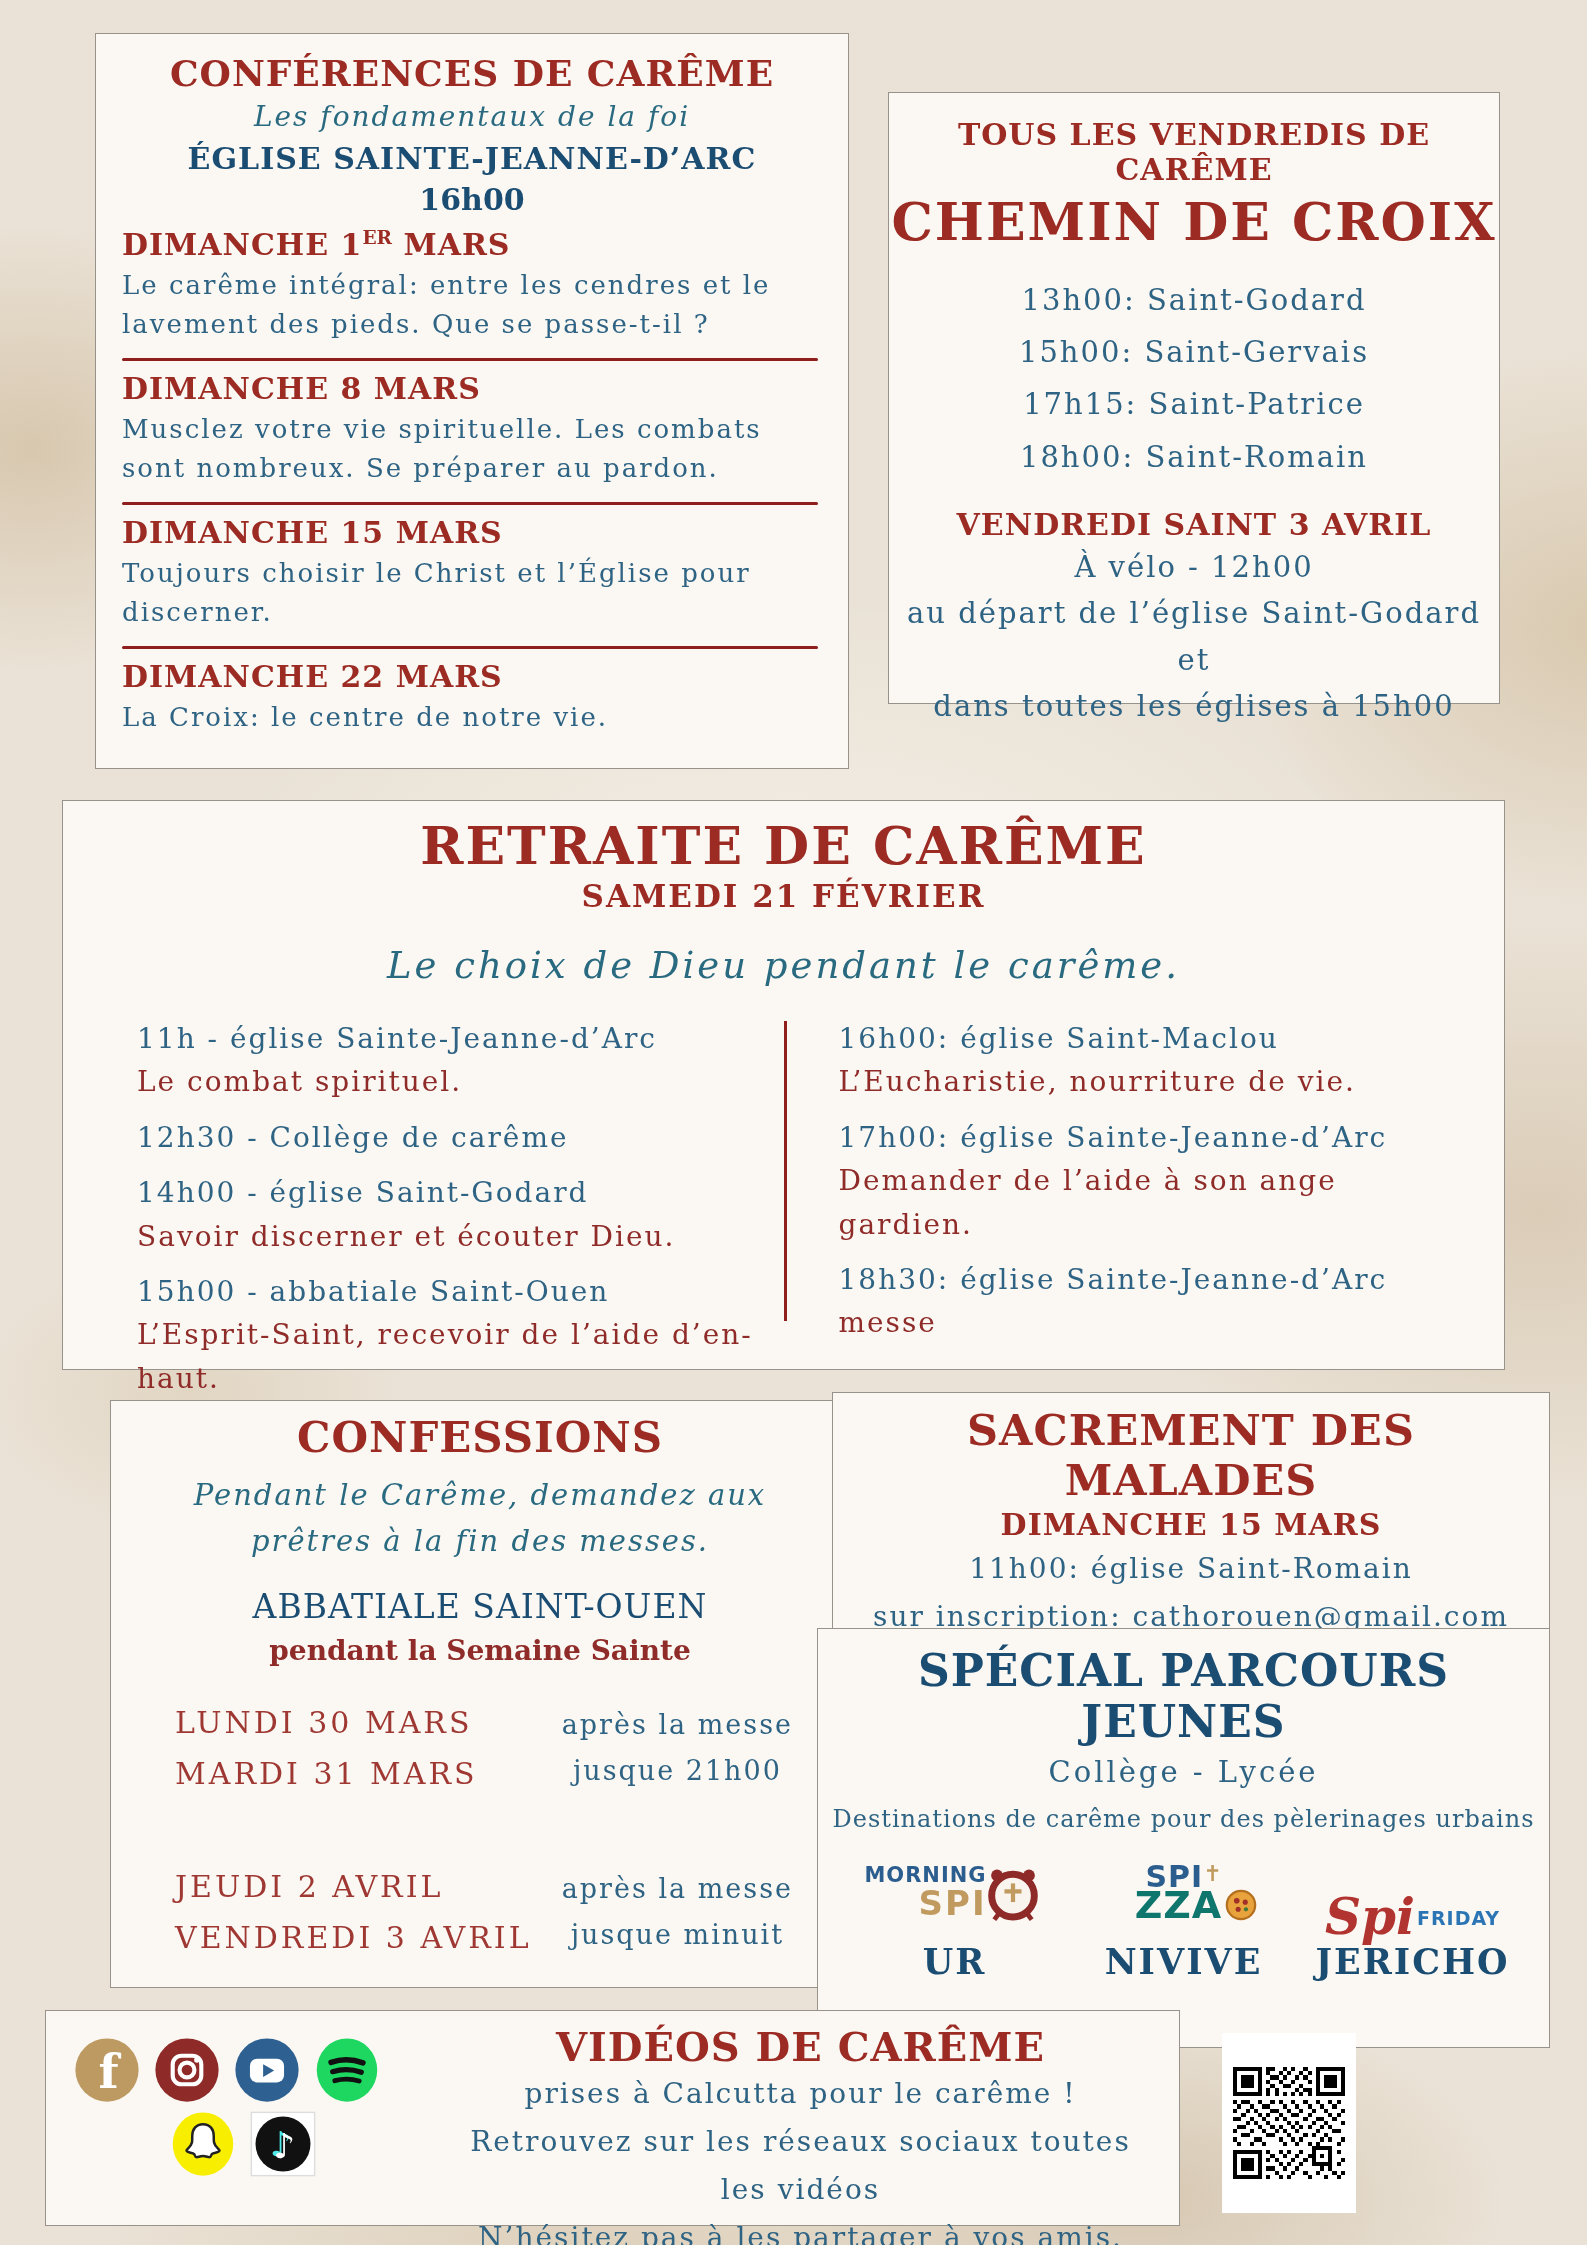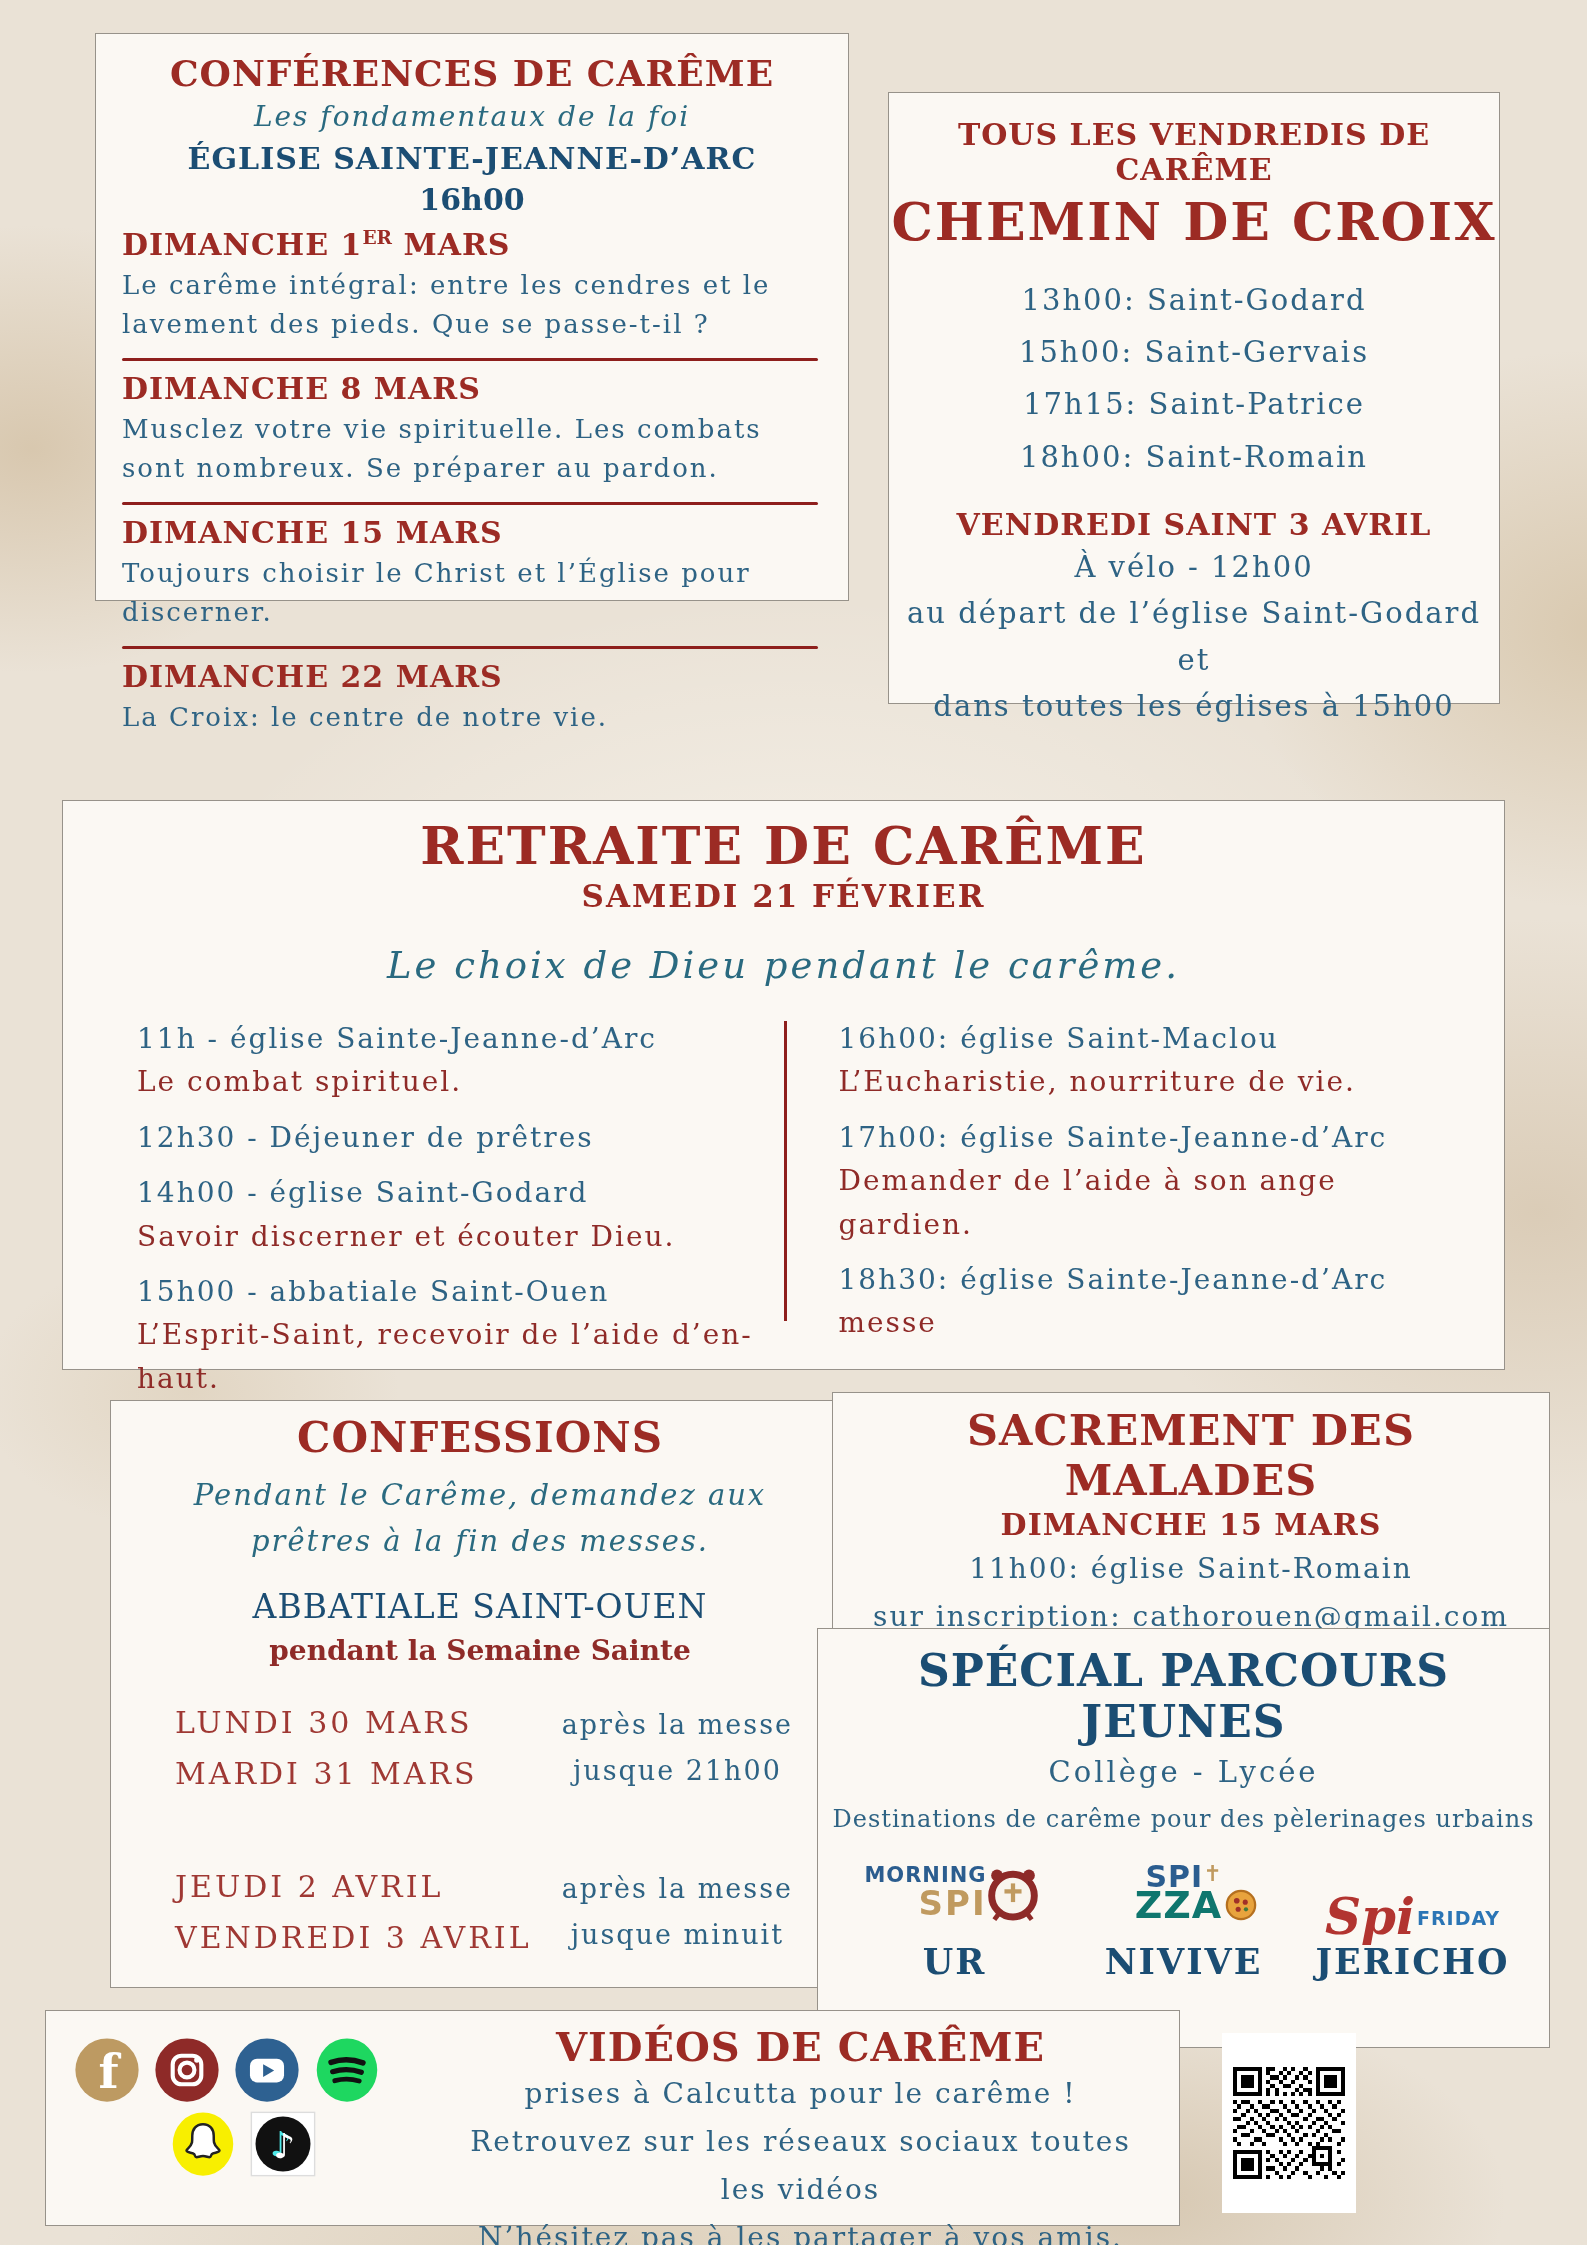"CONFÉRENCES DE CARÊME" .panel-conferences { height: 568px -> 736px }
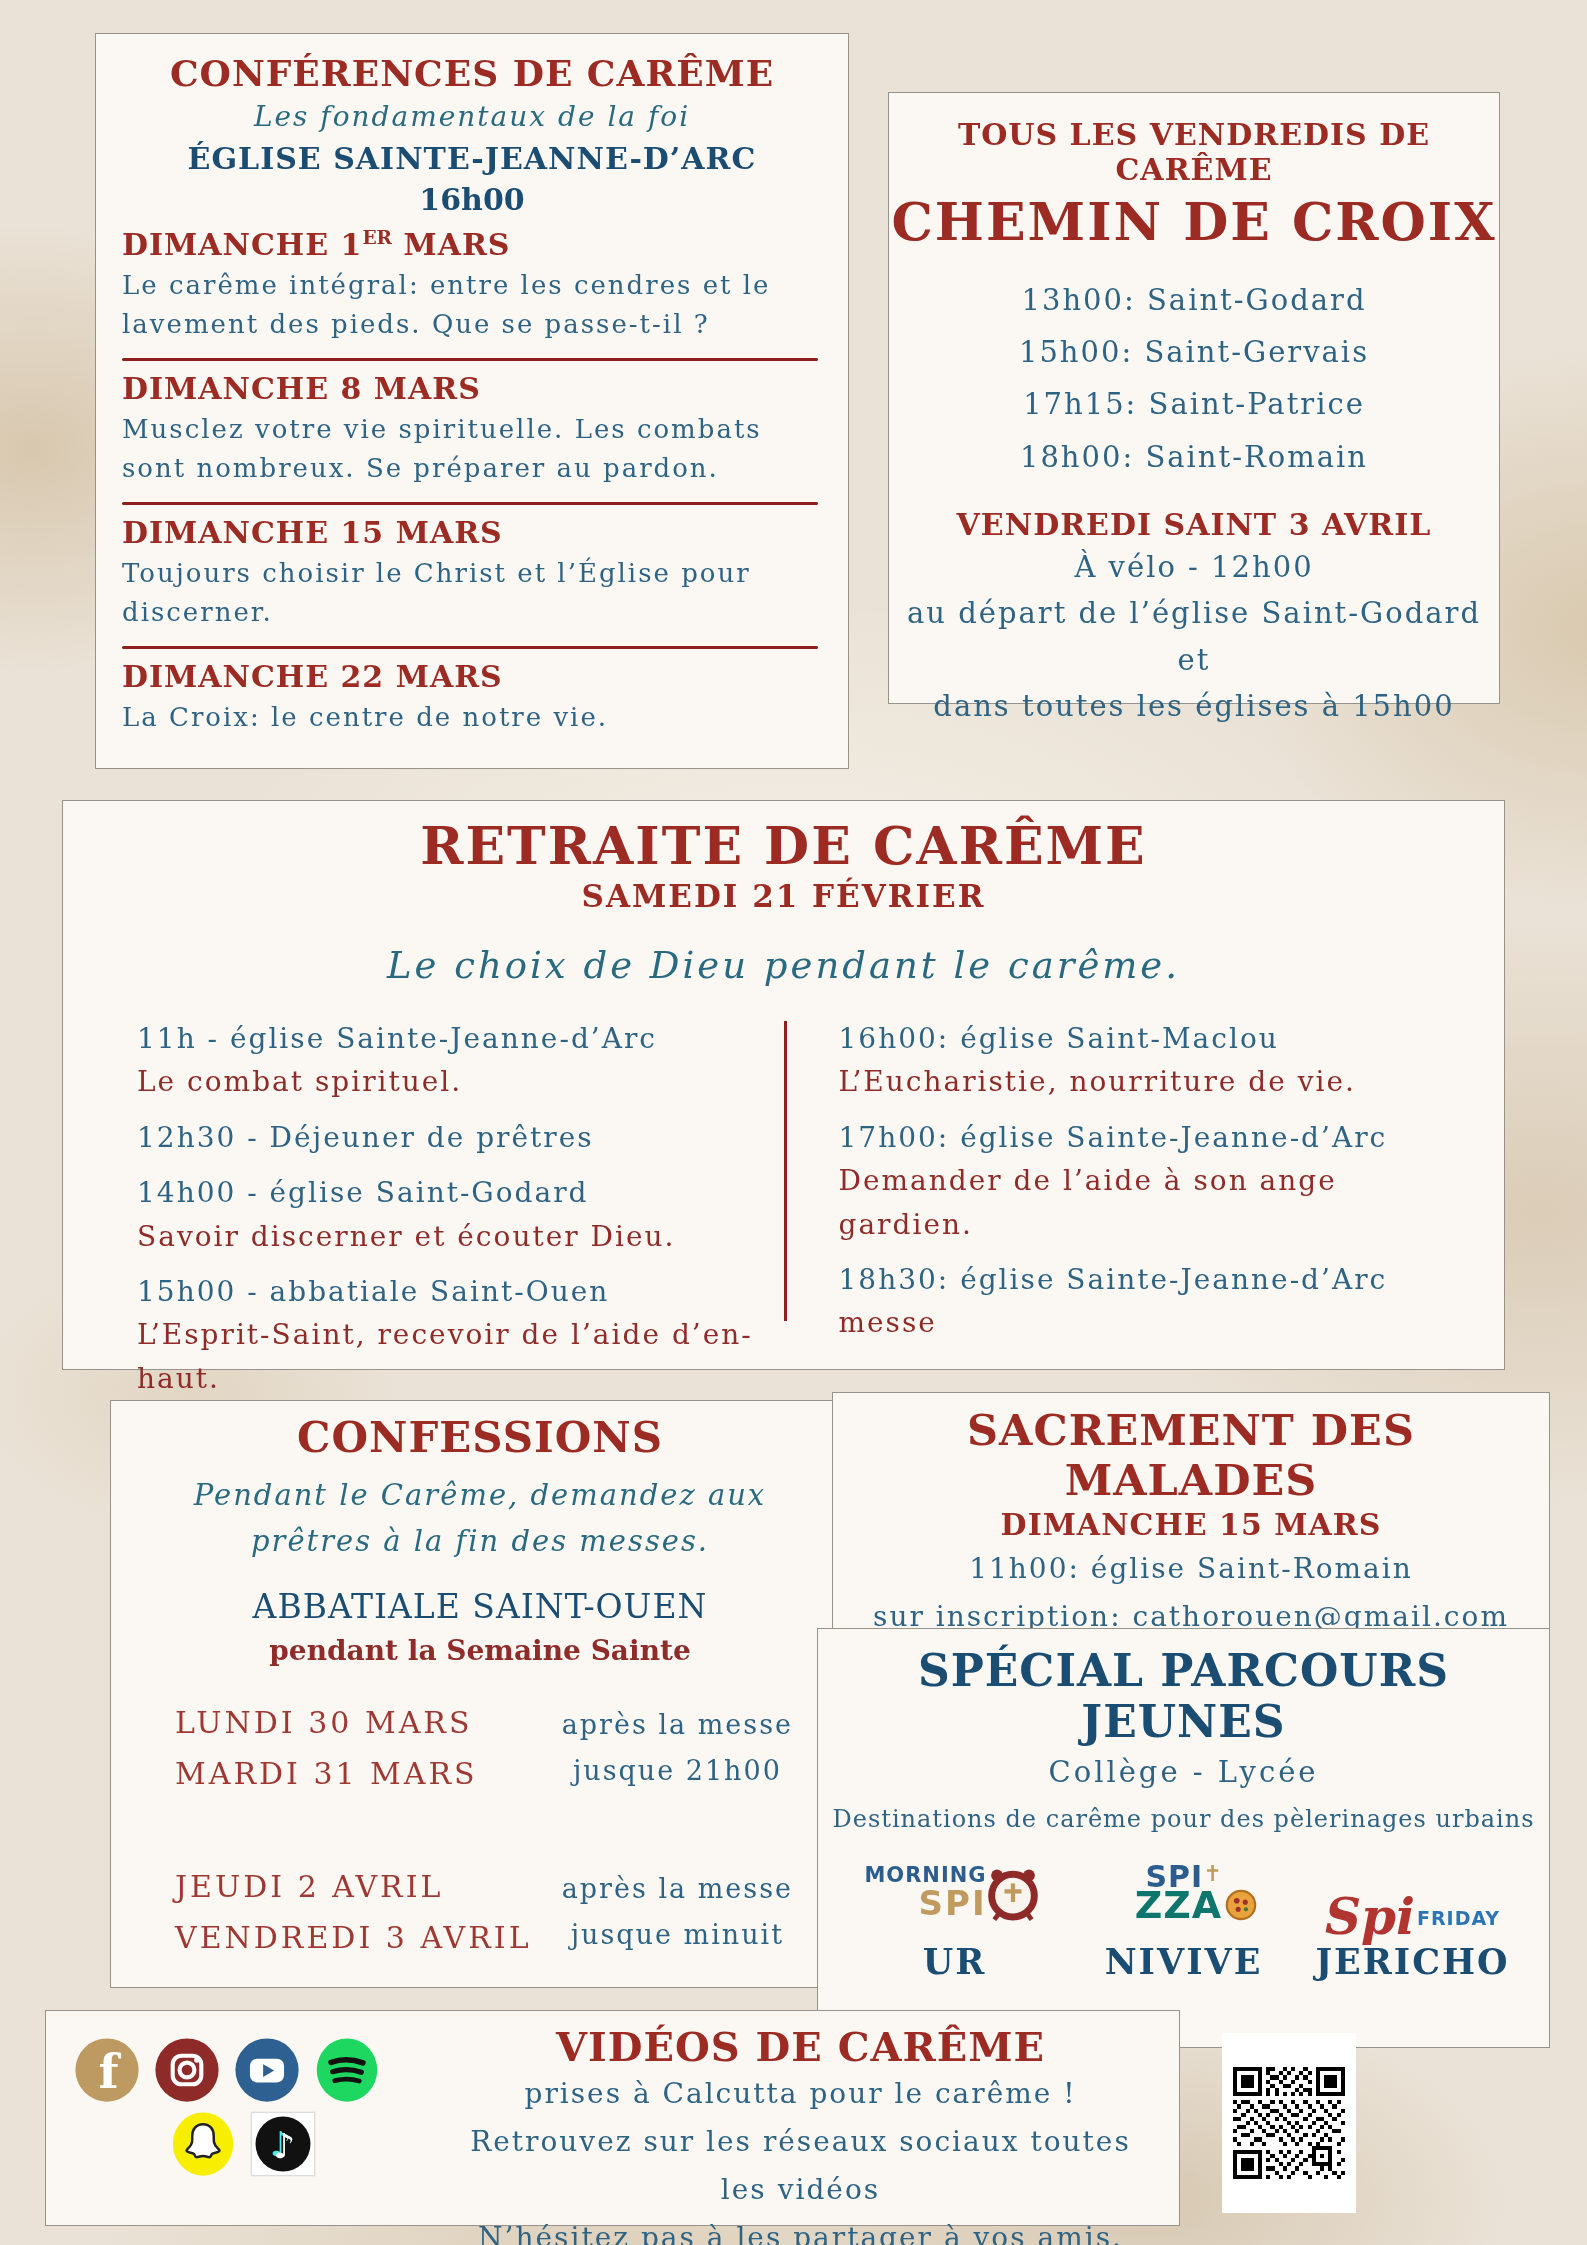"12h30 - Déjeuner de prêtres" div.time { text: Déjeuner de prêtres -> Collège de carême }
